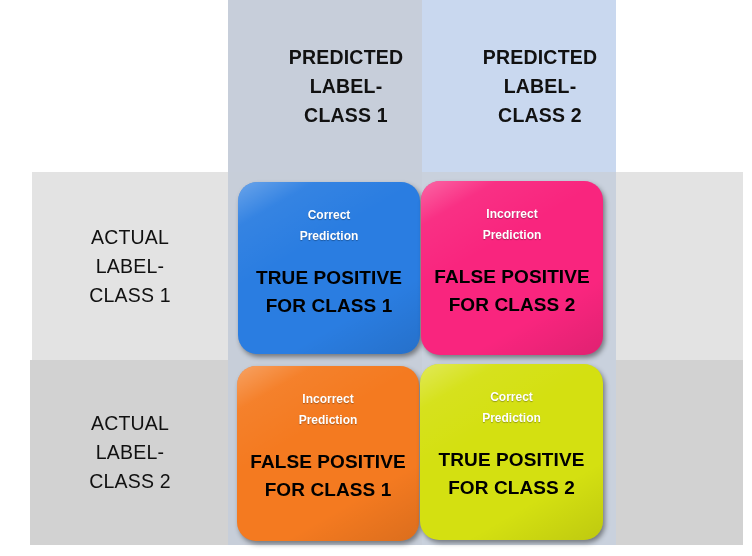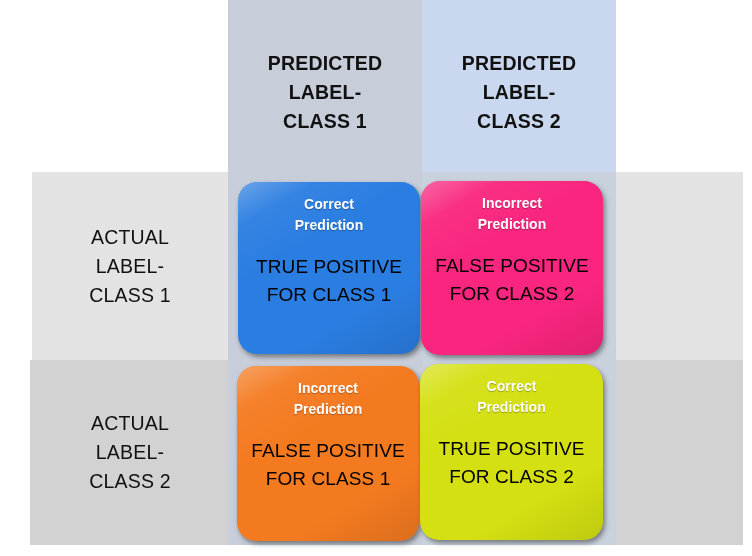"PREDICTED" .col-header { margin-left: none -> 21px; top: 6px -> 0 }
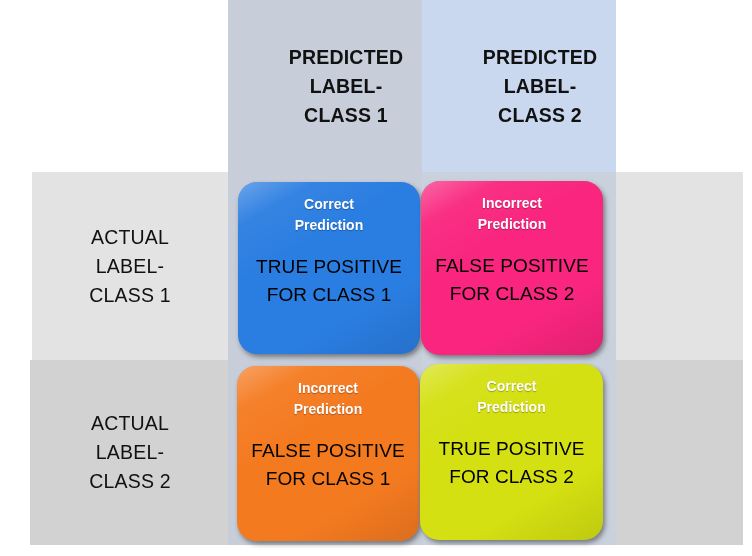"Correct" .card .sub { font-size: 14px -> 12px; margin-top: 12px -> 23px }
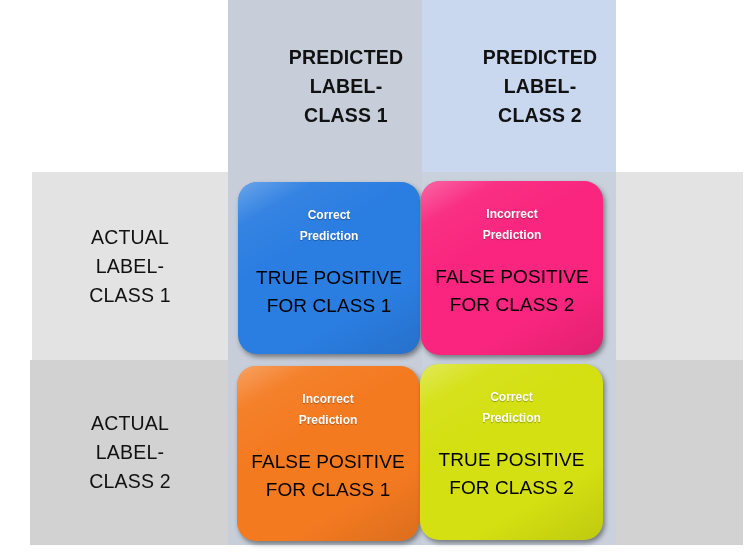"TRUE POSITIVE" .card .main { font-weight: normal -> bold }
